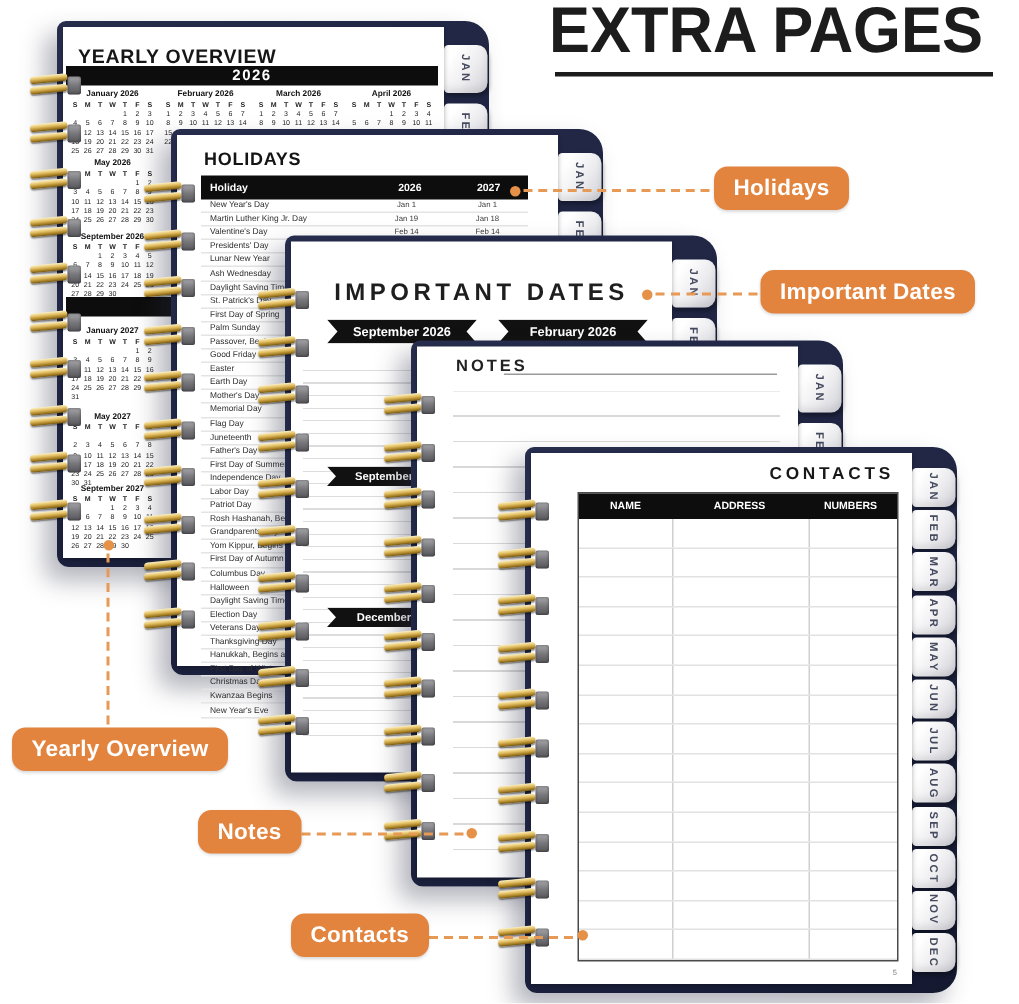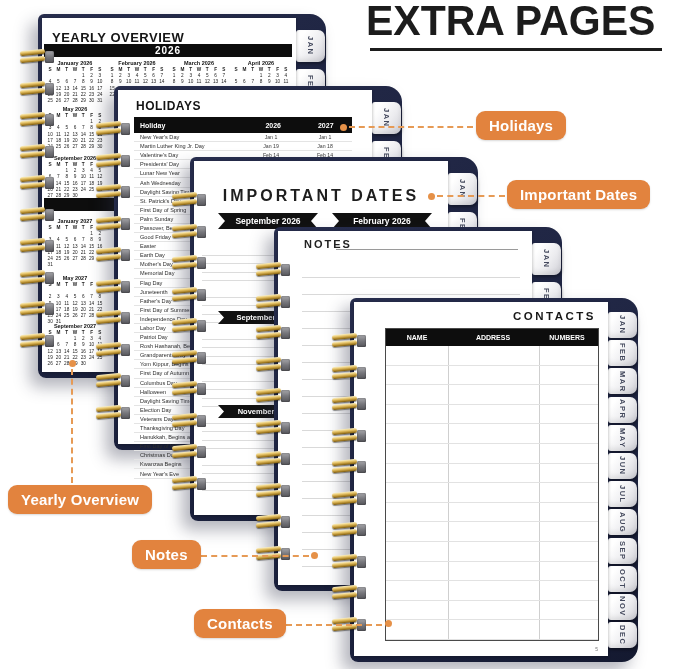"November" div.ribbon { text: November -> December }
